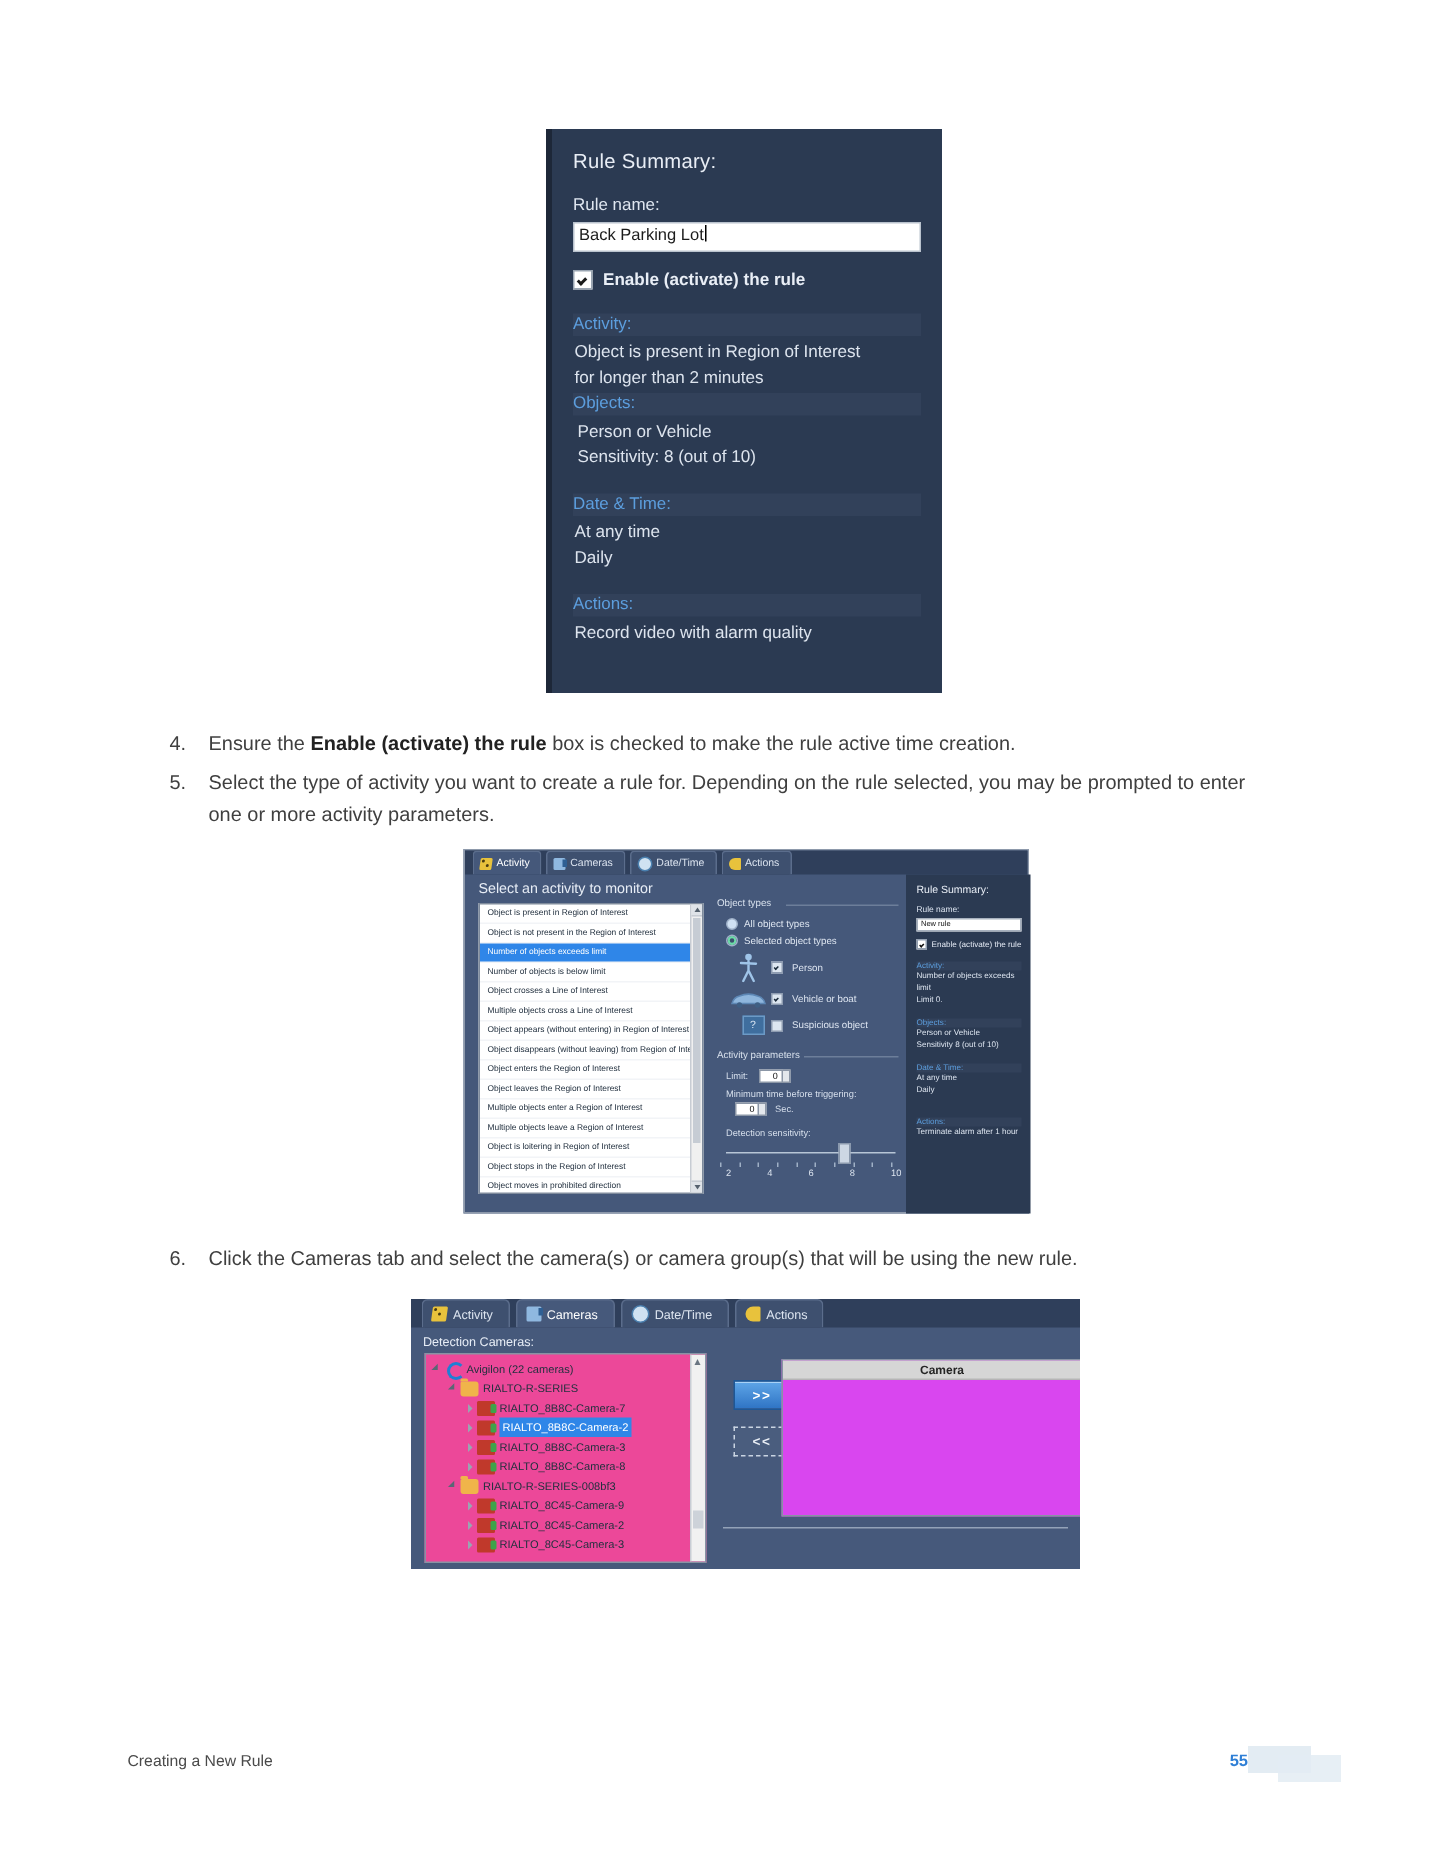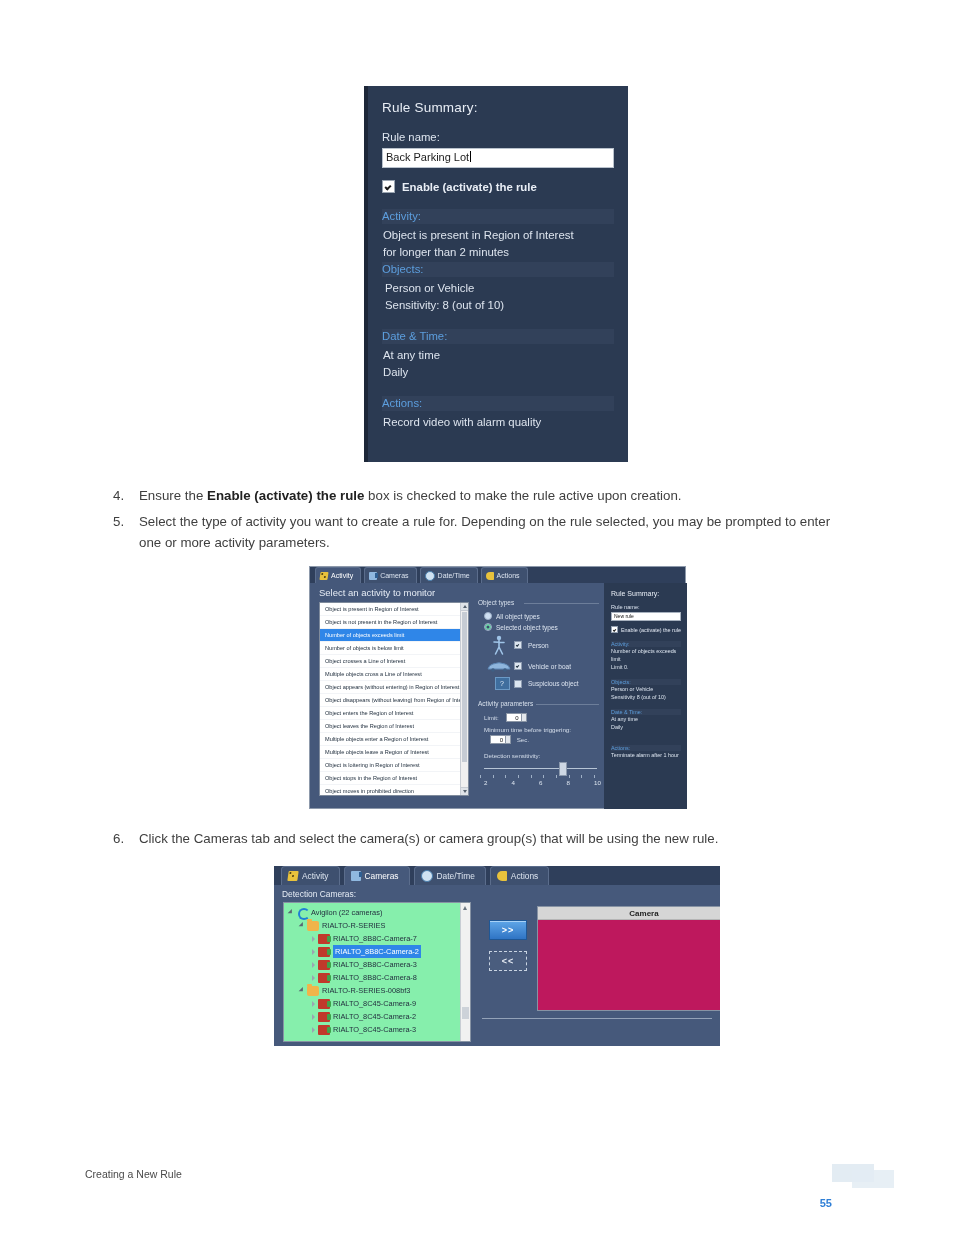"box is checked to make" span { text: upon -> time }
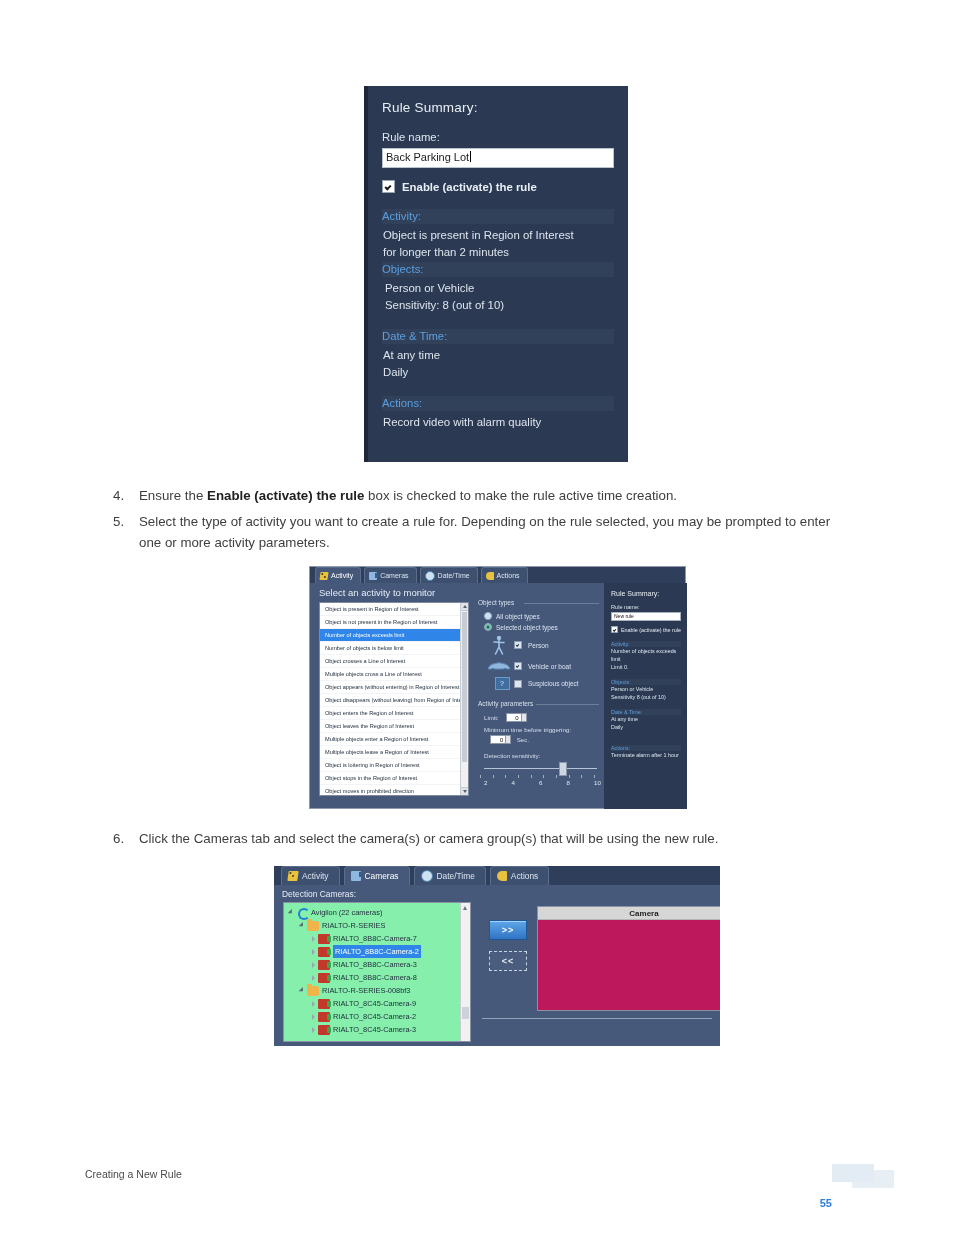"Avigilon (22 cameras)" .tree { background: #86efac -> #ec4899 }
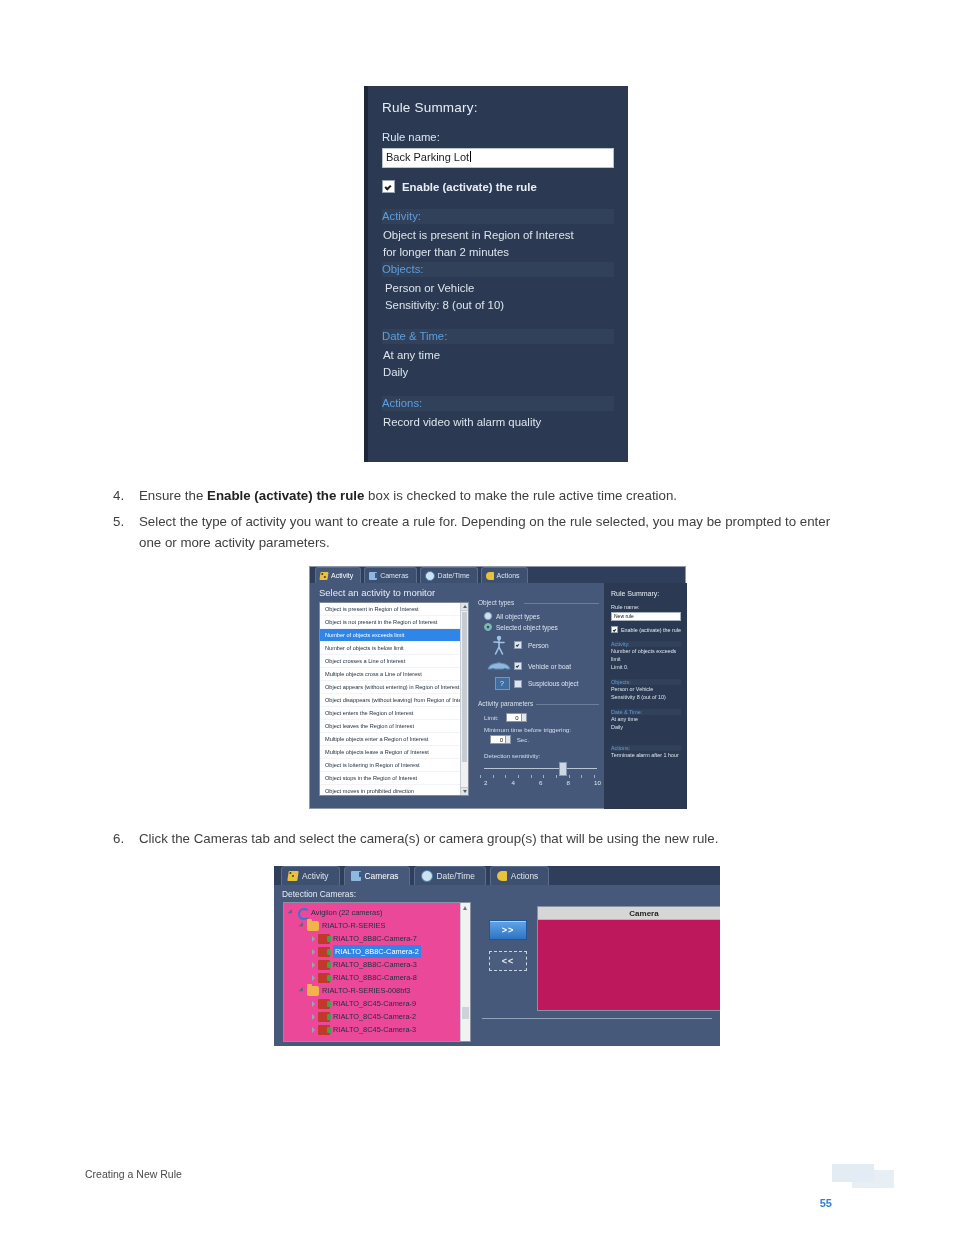"Camera" .cams { background: #be185d -> #d946ef; left: 263px -> 247px }
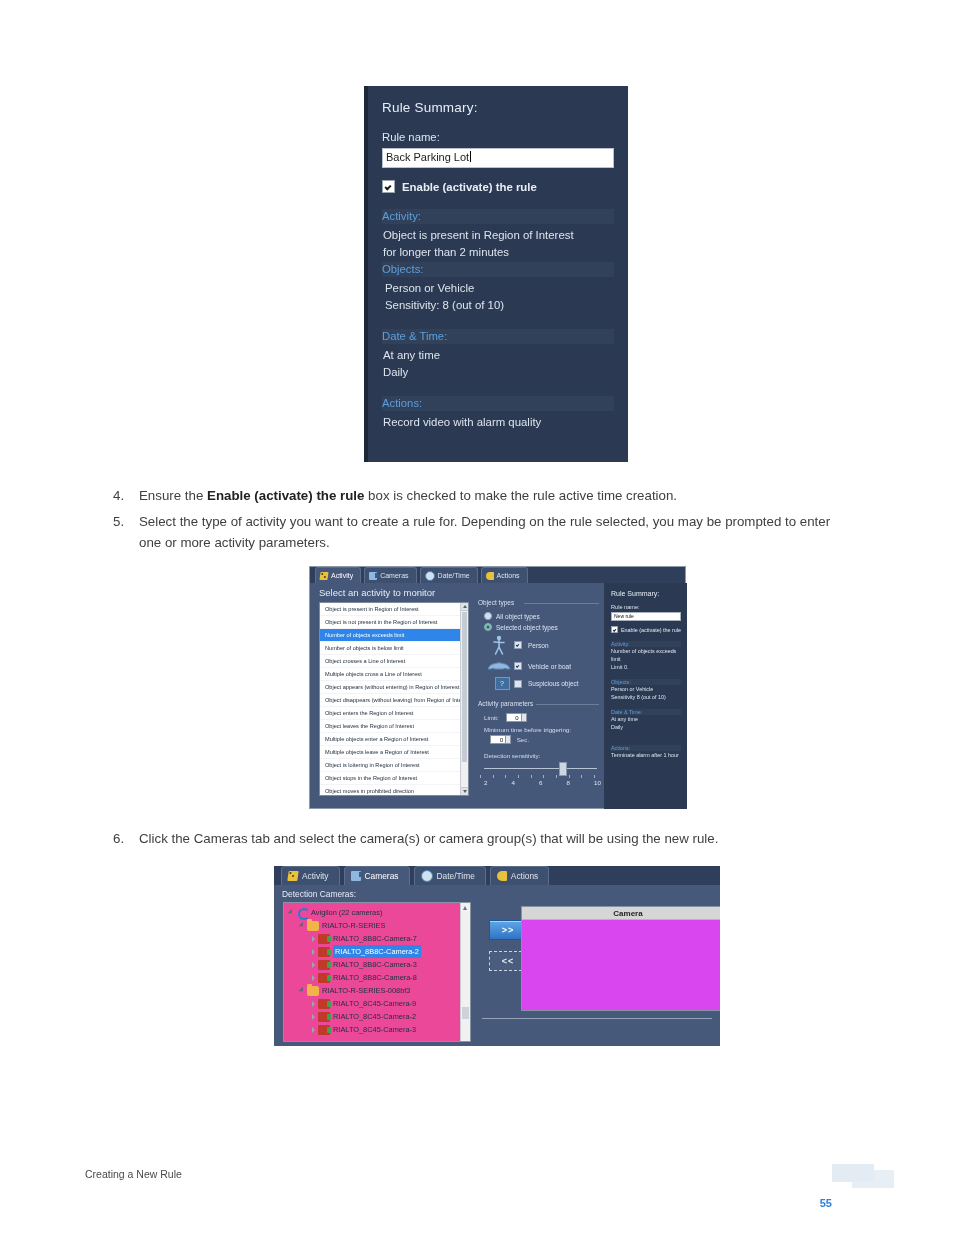"55" .f-pg { margin-top: 29px -> none }
